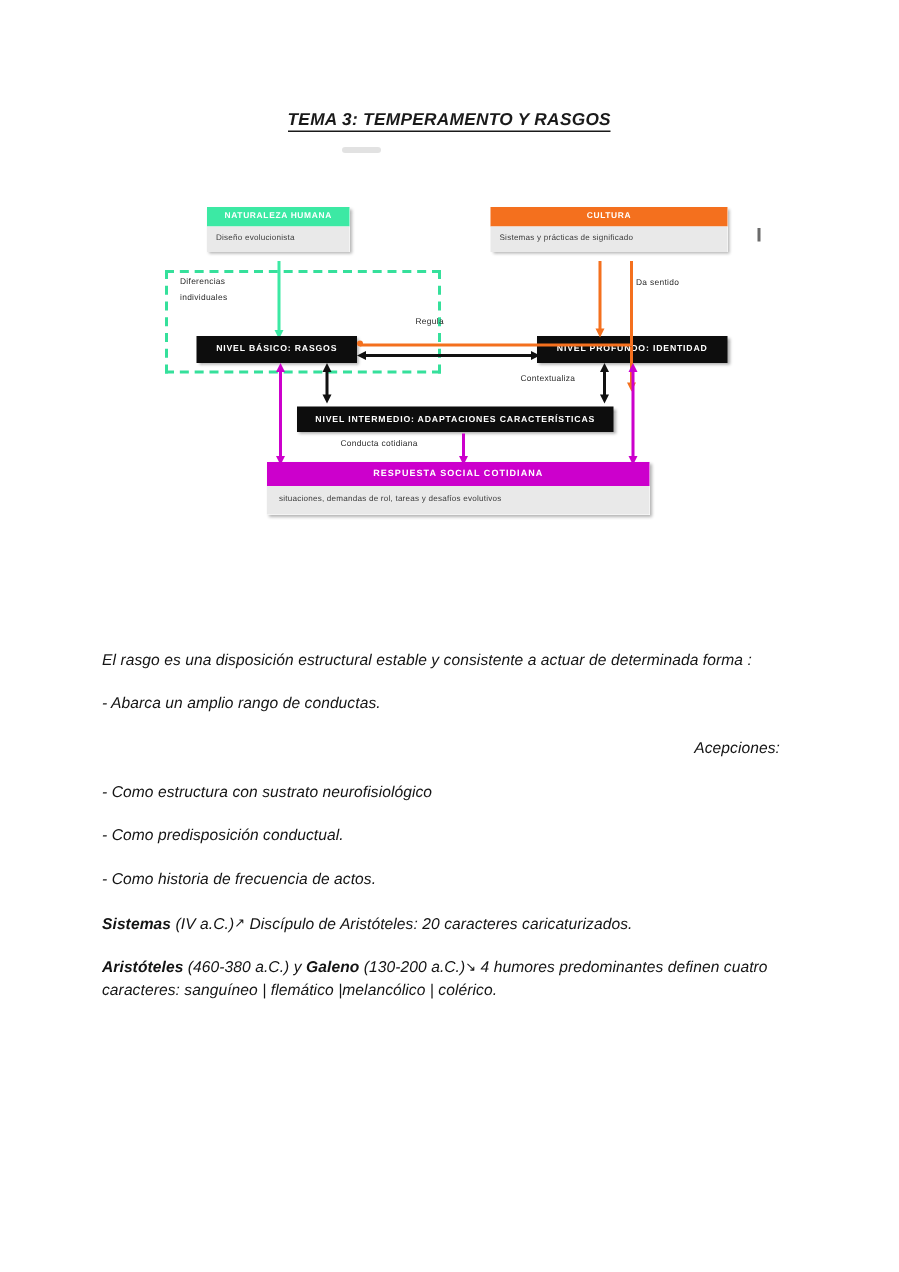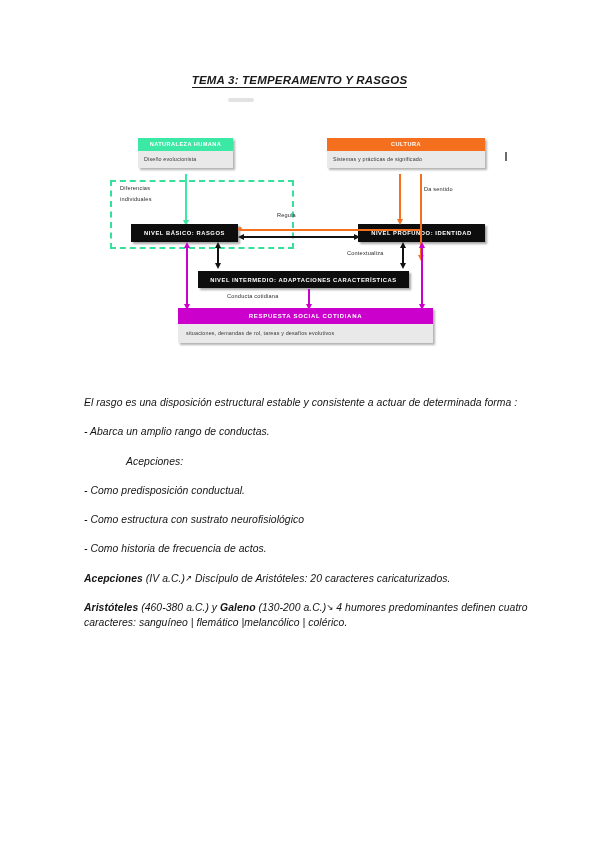"El rasgo es una disposición" .body-text { margin-left: 16px -> none; top: 396px -> 434px }
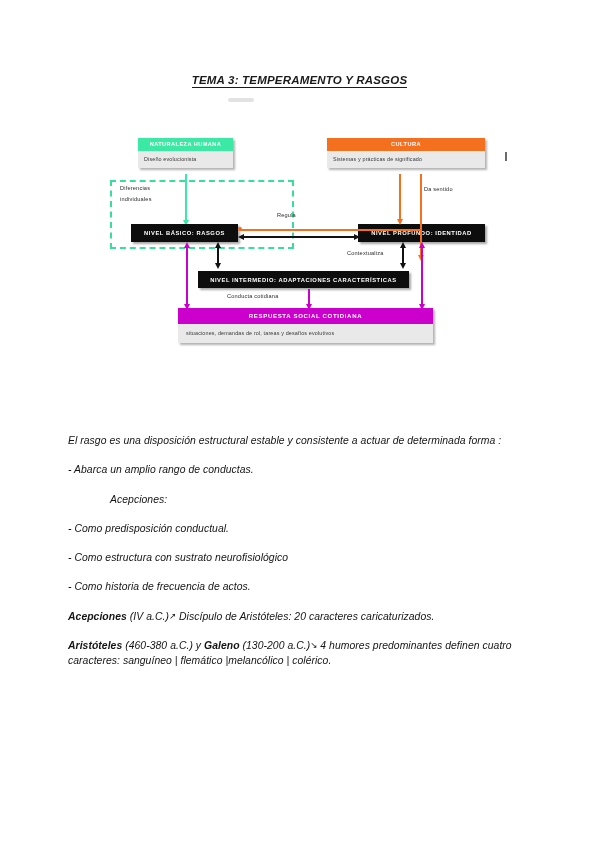"Acepciones:" .p.indent { text-align: none -> right }
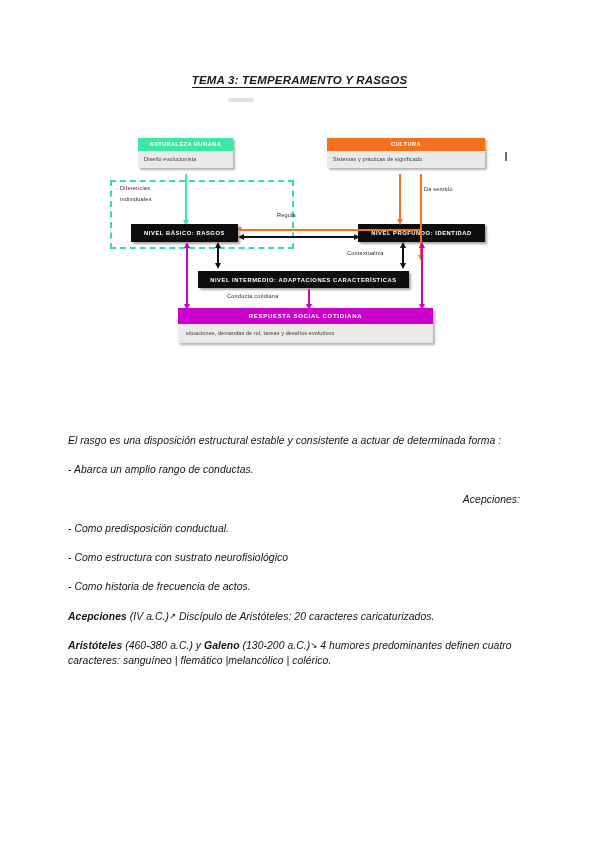"- Como predisposición conductual." p.p { order: before "- Como estructura con sustrato" -> after "- Como estructura con sustrato" }
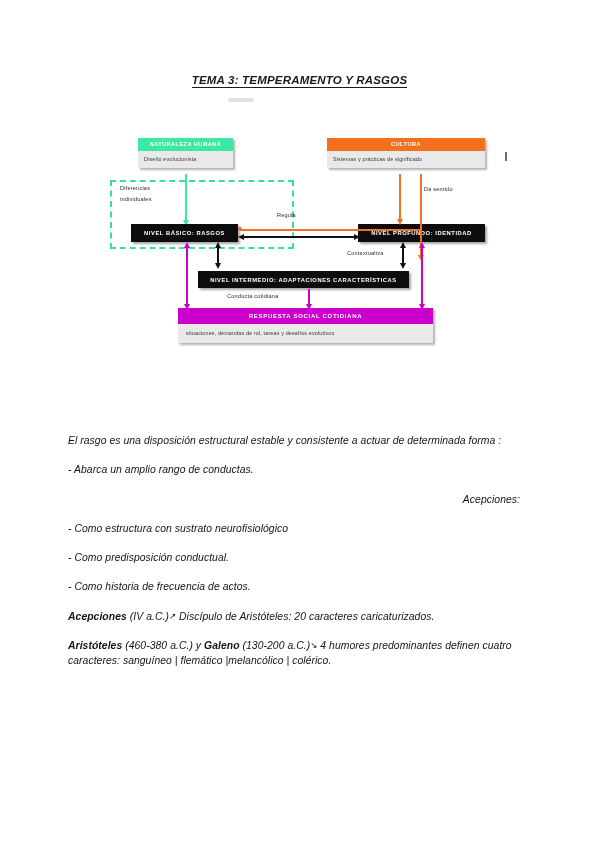"Acepciones" b { text: Acepciones -> Sistemas }
